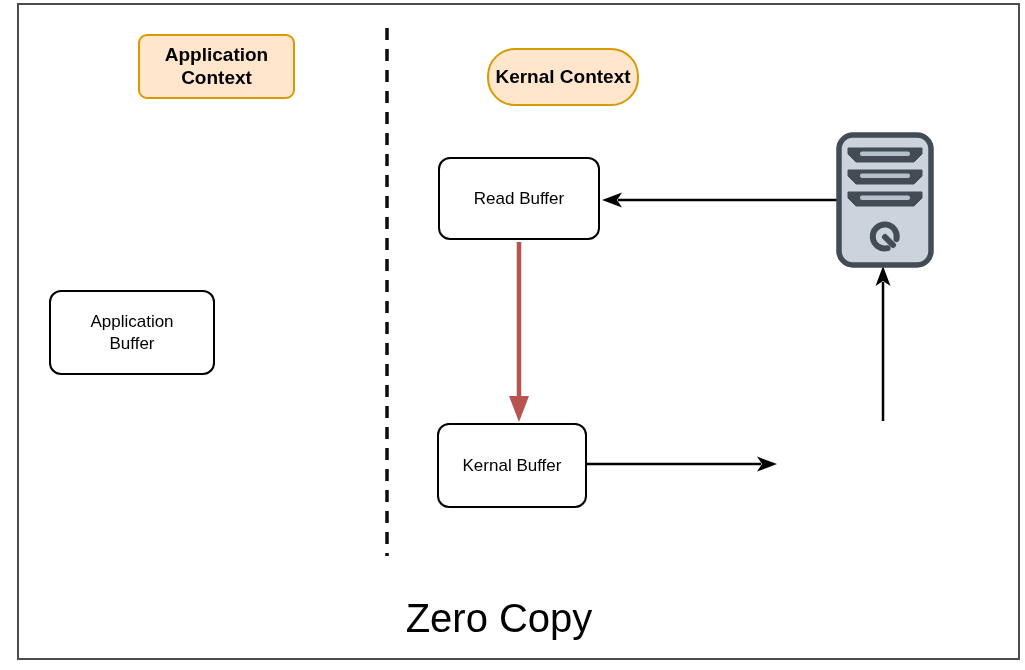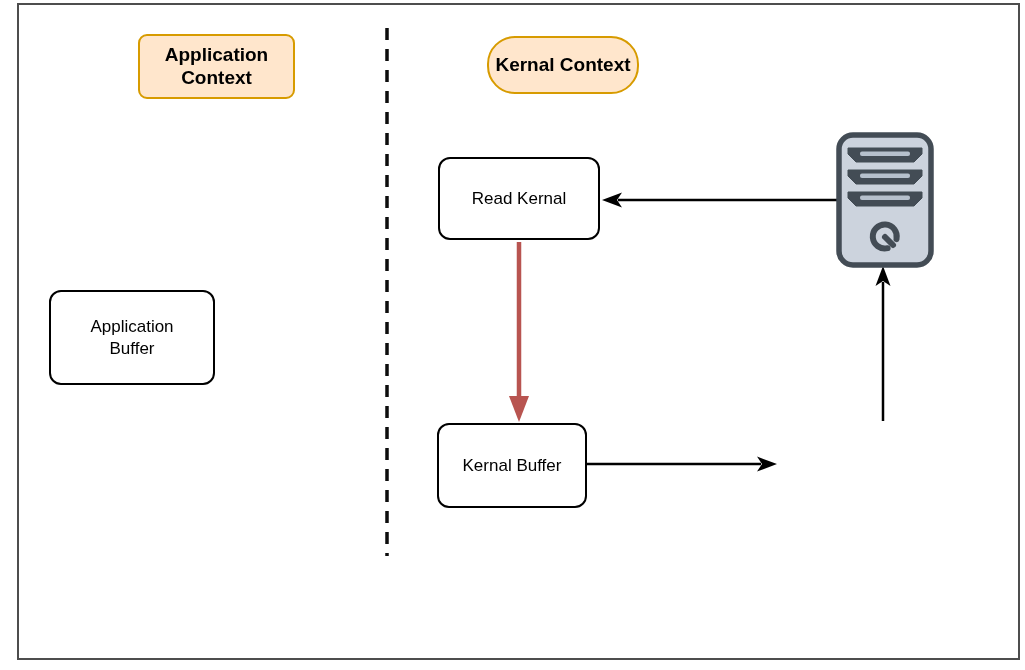"Kernal Context" div.context-badge { top: 36px -> 48px }
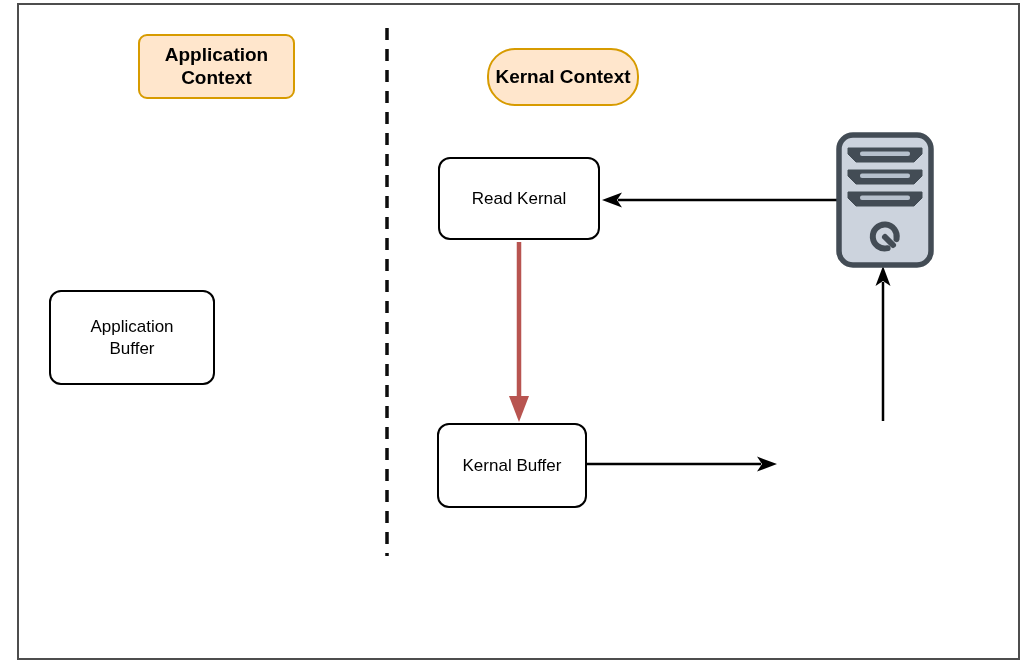"Read Kernal" span.node-label { text: Kernal -> Buffer }
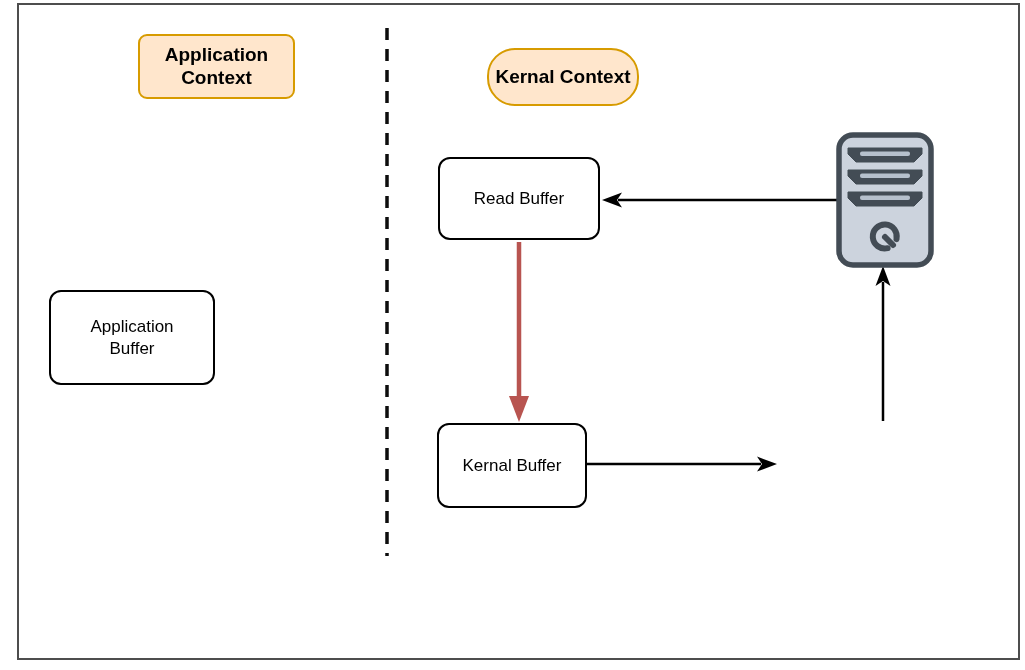"Application Buffer" div.node { height: 95px -> 85px }
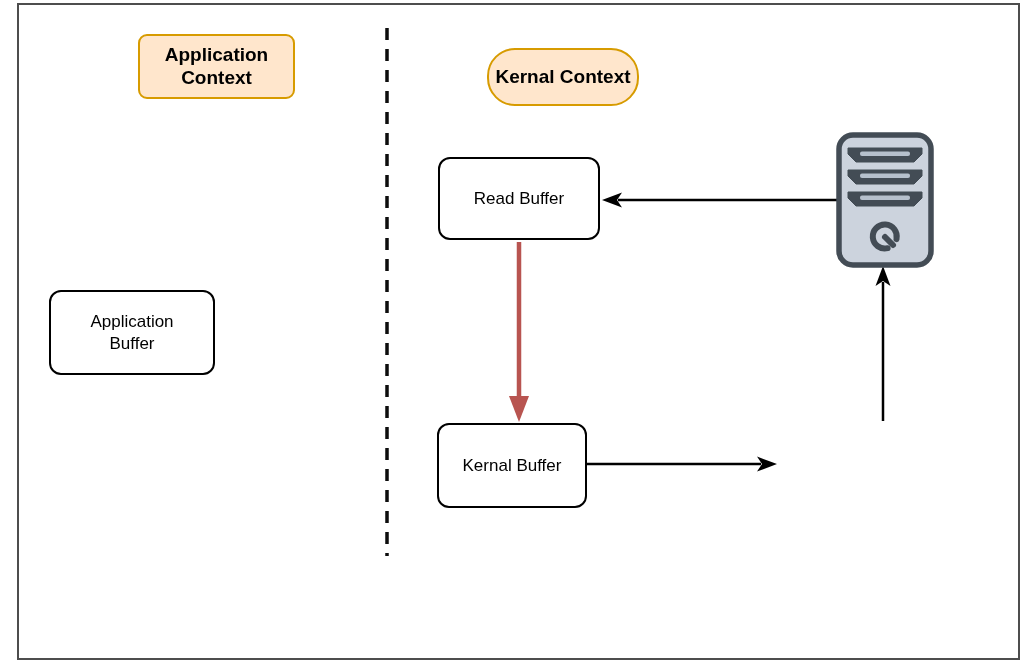"Zero Copy" div.diagram-title { html: none -> <div>Zero Copy</div> }
